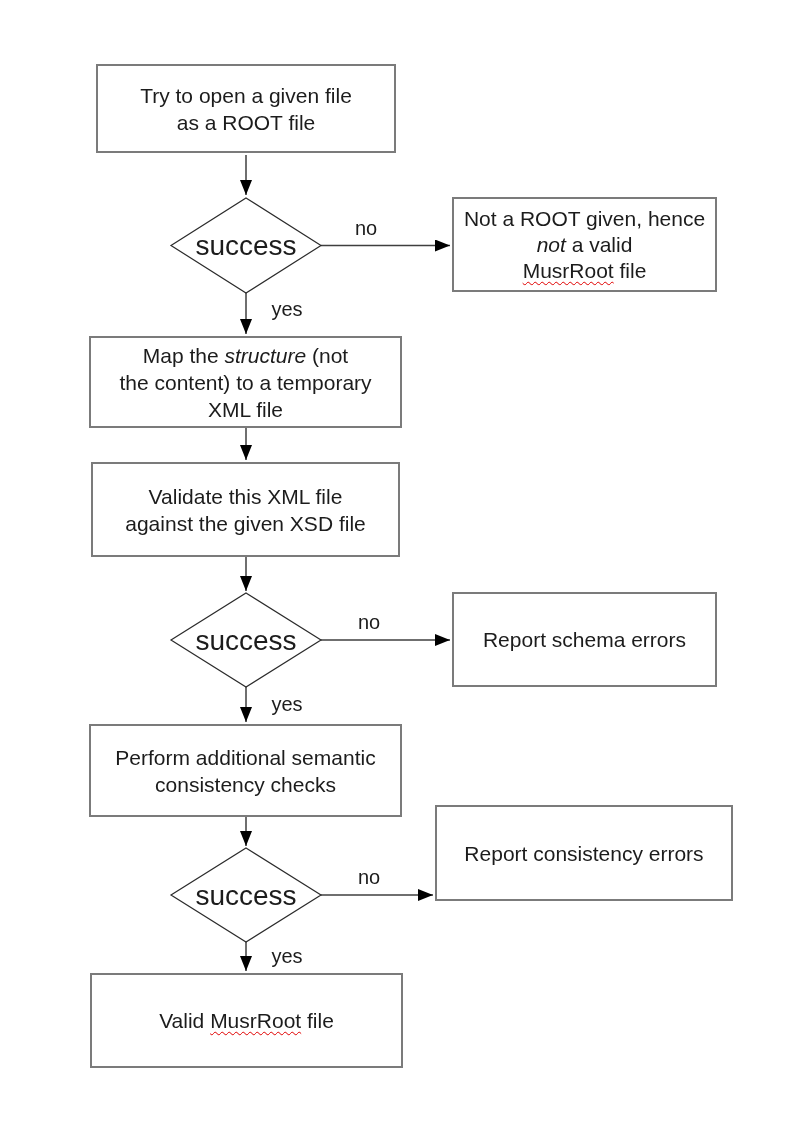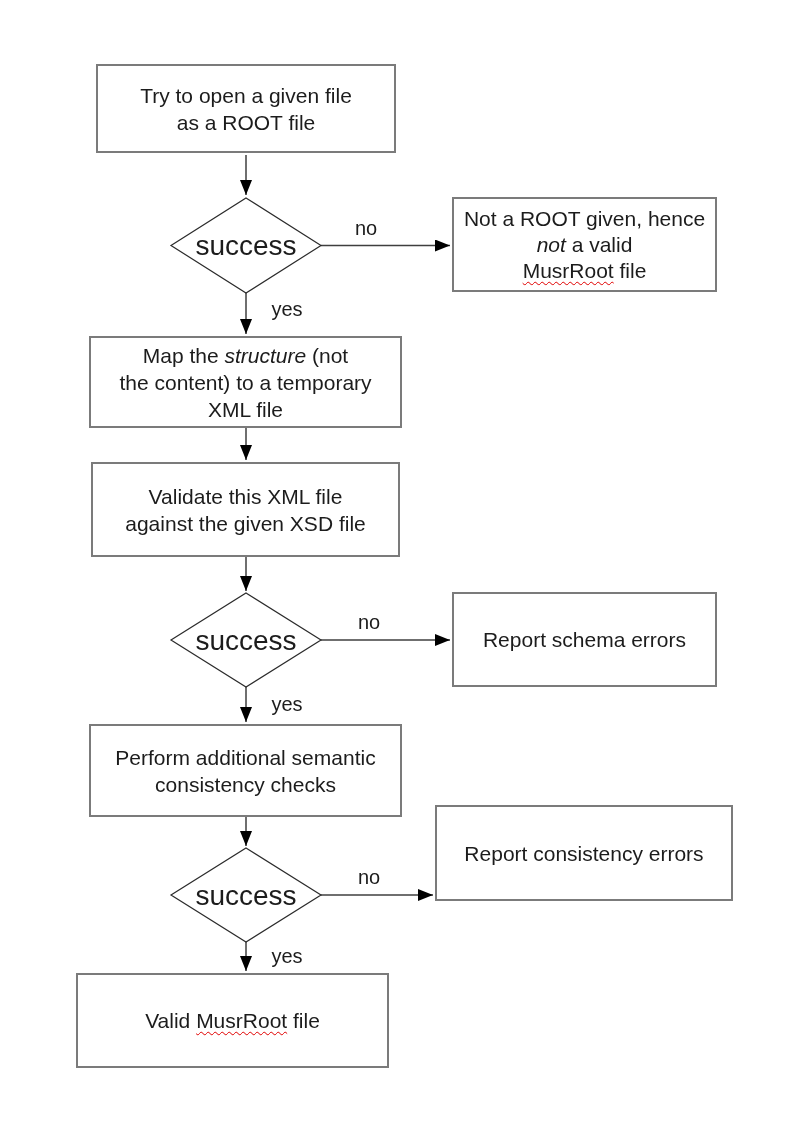"Valid MusrRoot file" div.node { left: 76px -> 90px }
